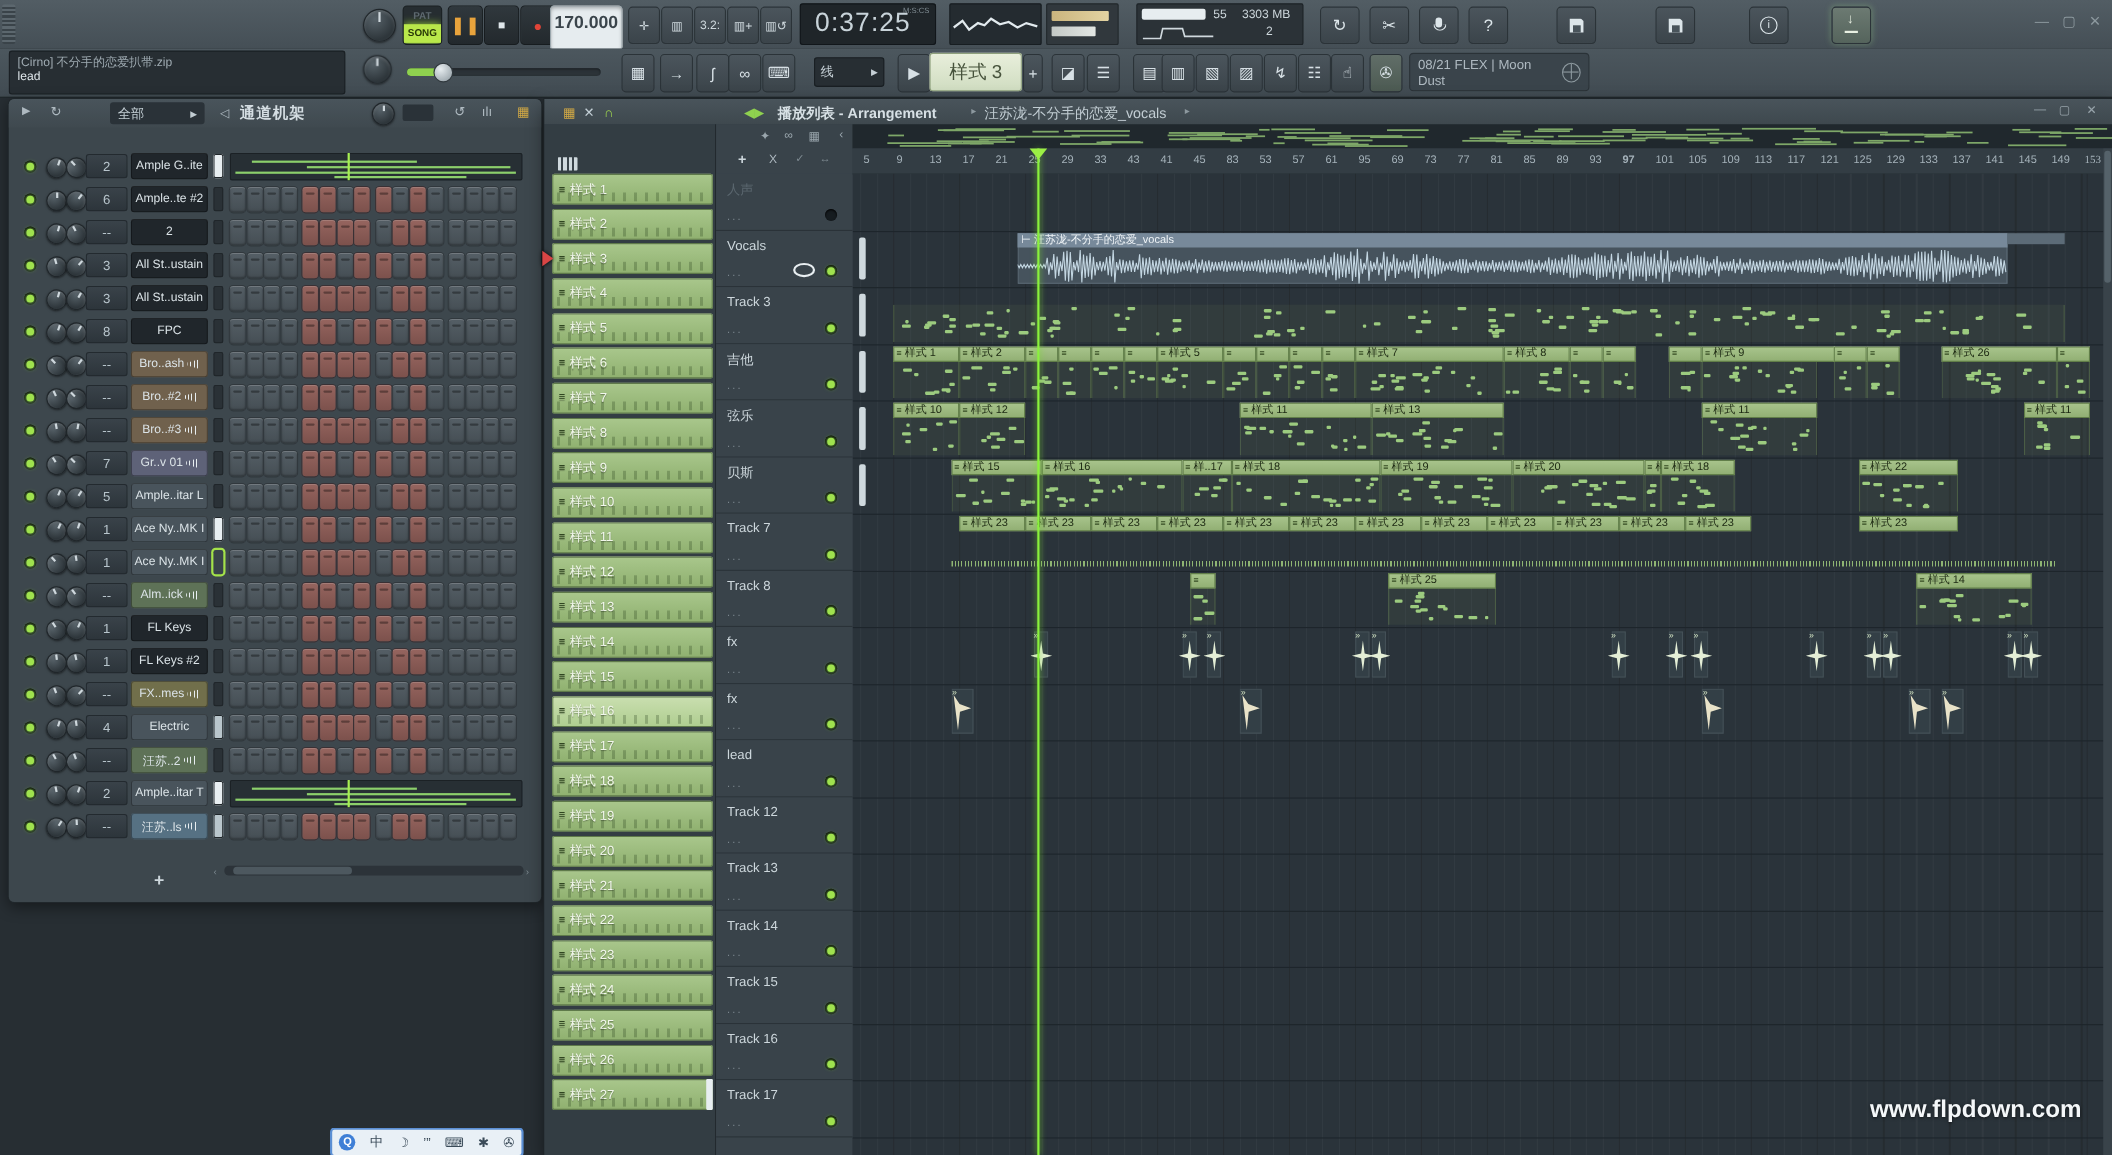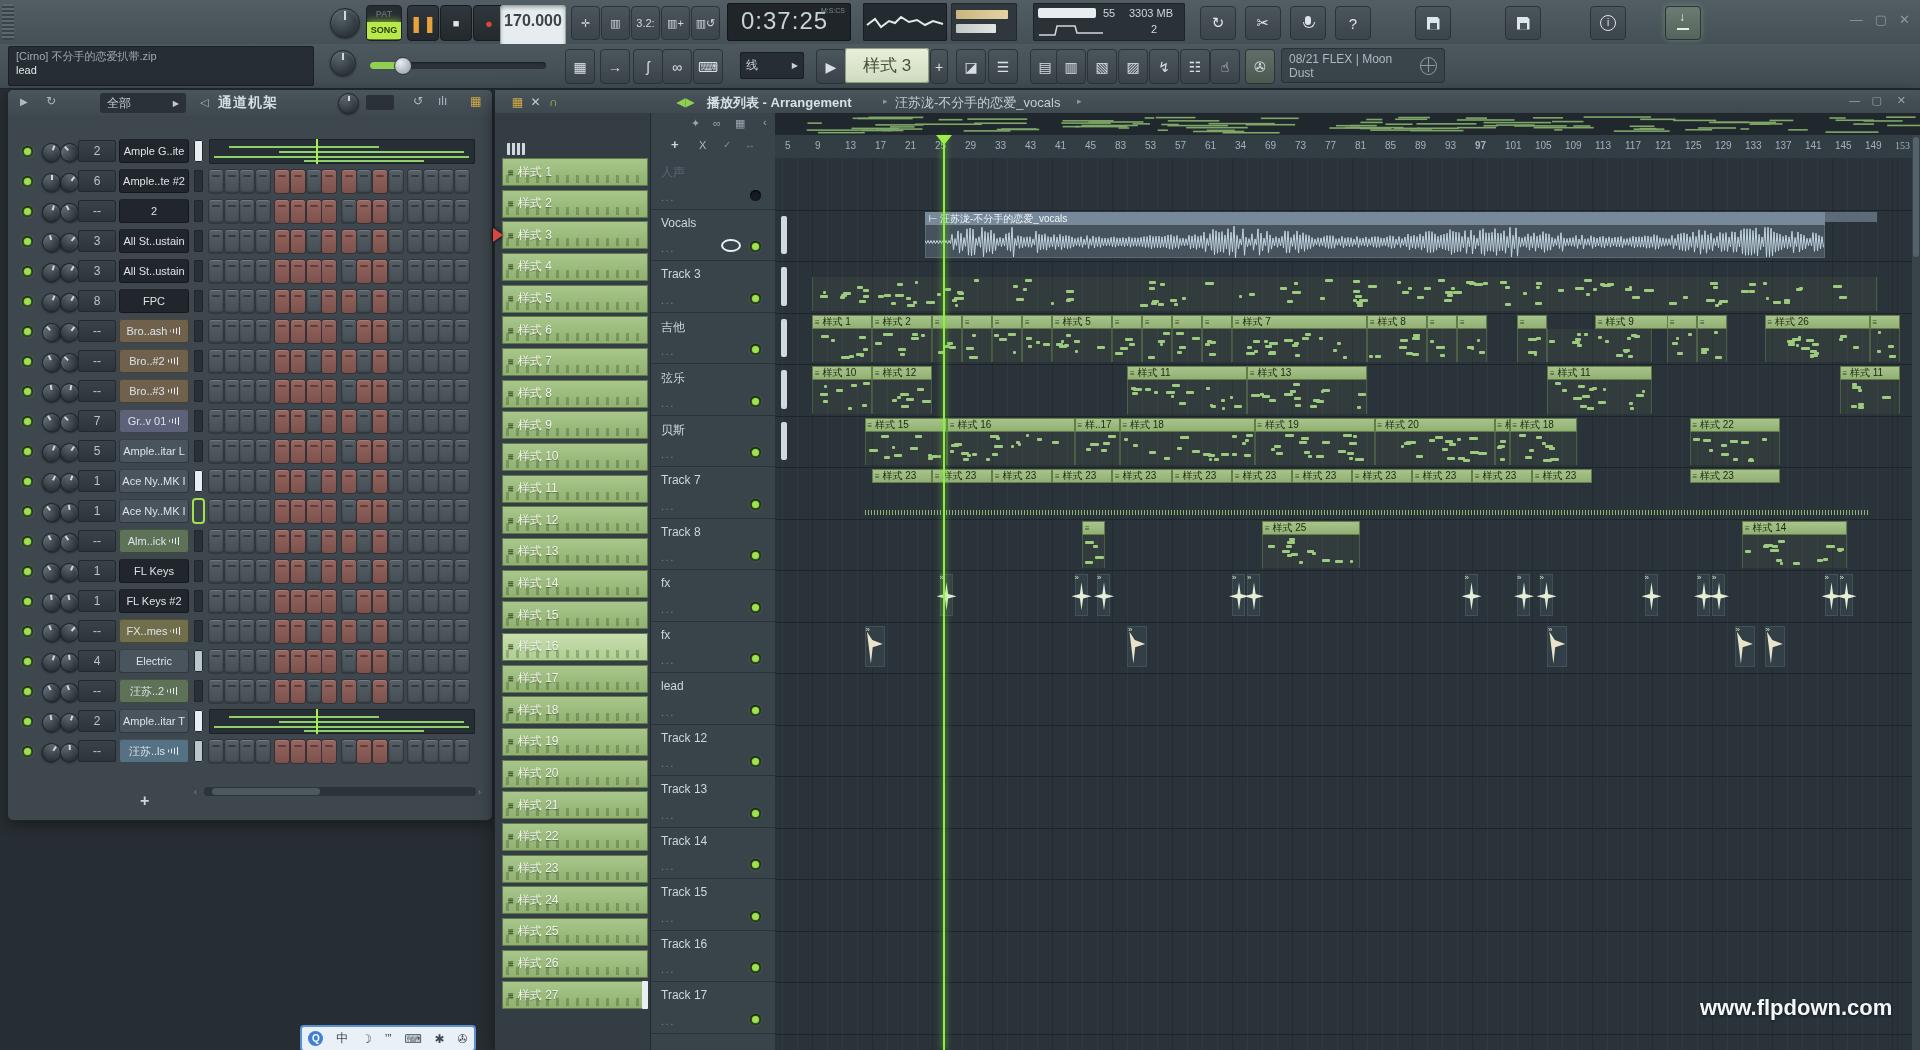"34" span.tl-num { text: 34 -> 95 }
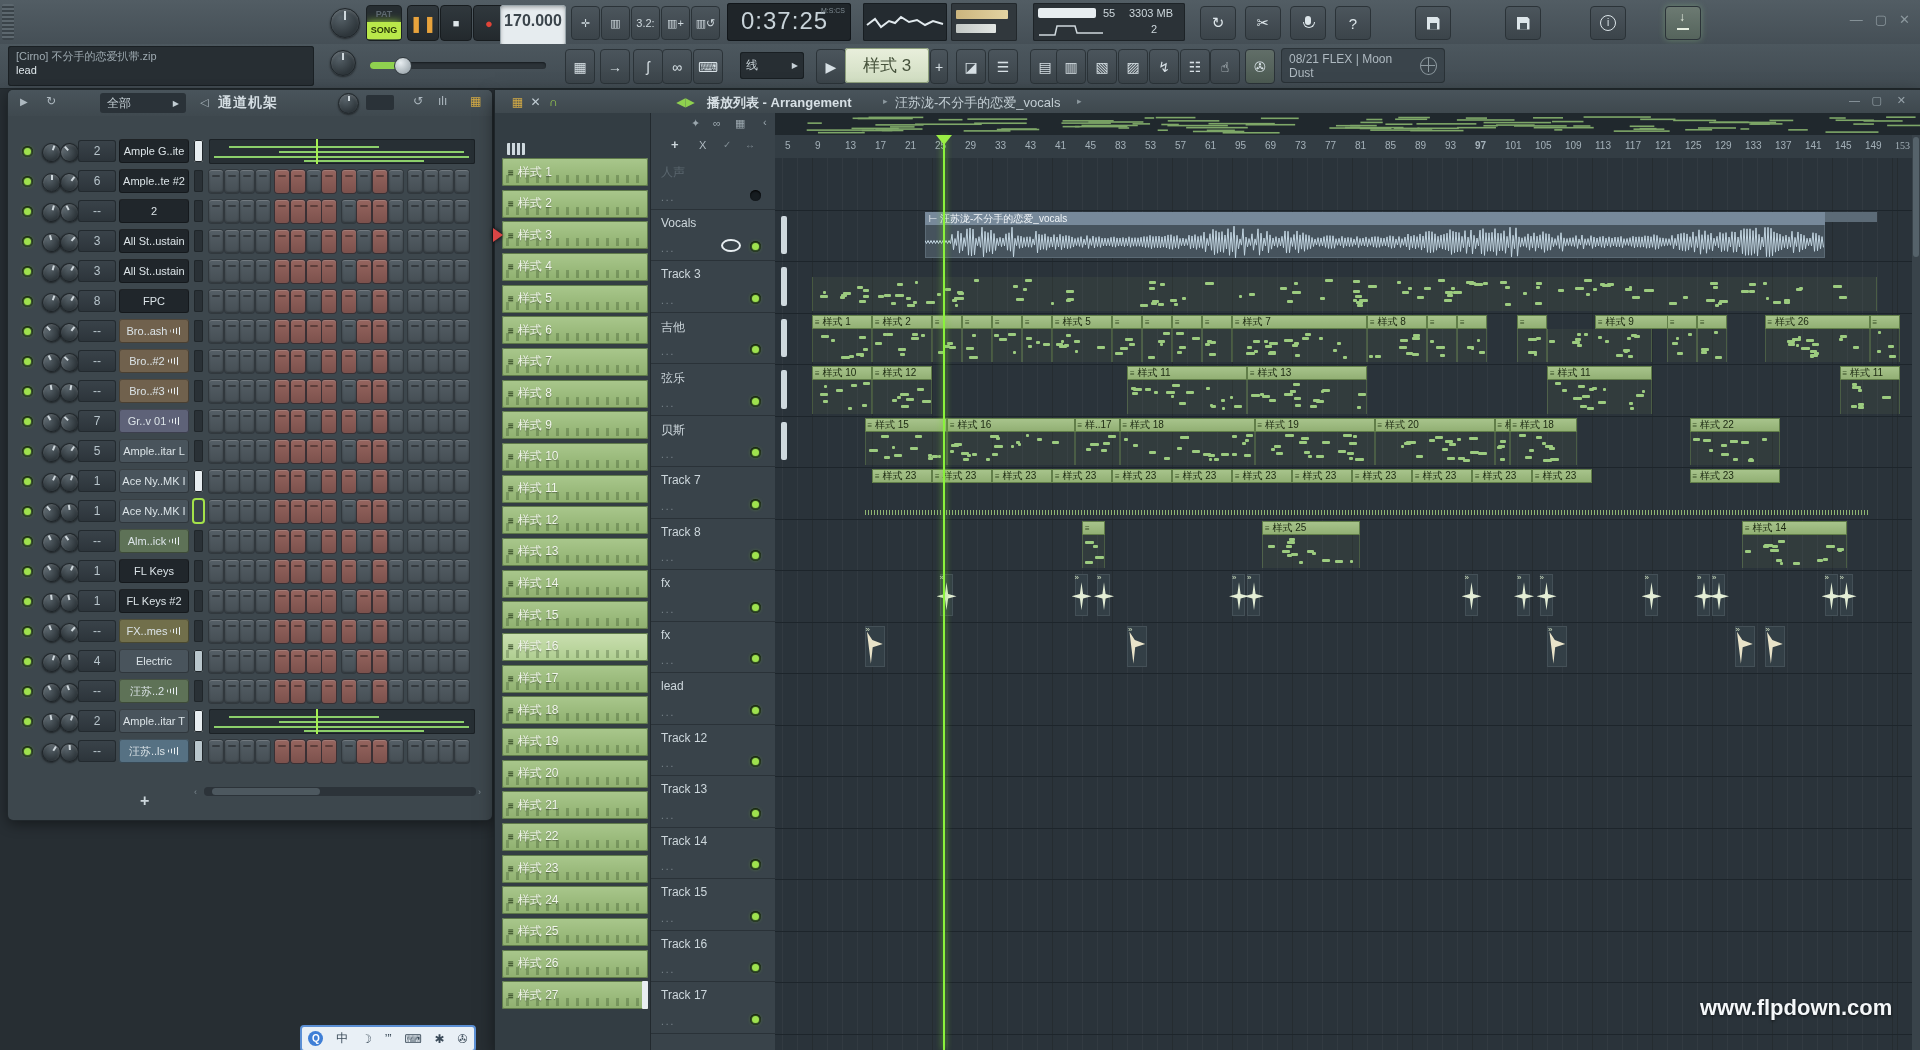"≡ 样式 9" div.clip-bar { margin-left: 48px -> none; width: 86px -> 121px }
